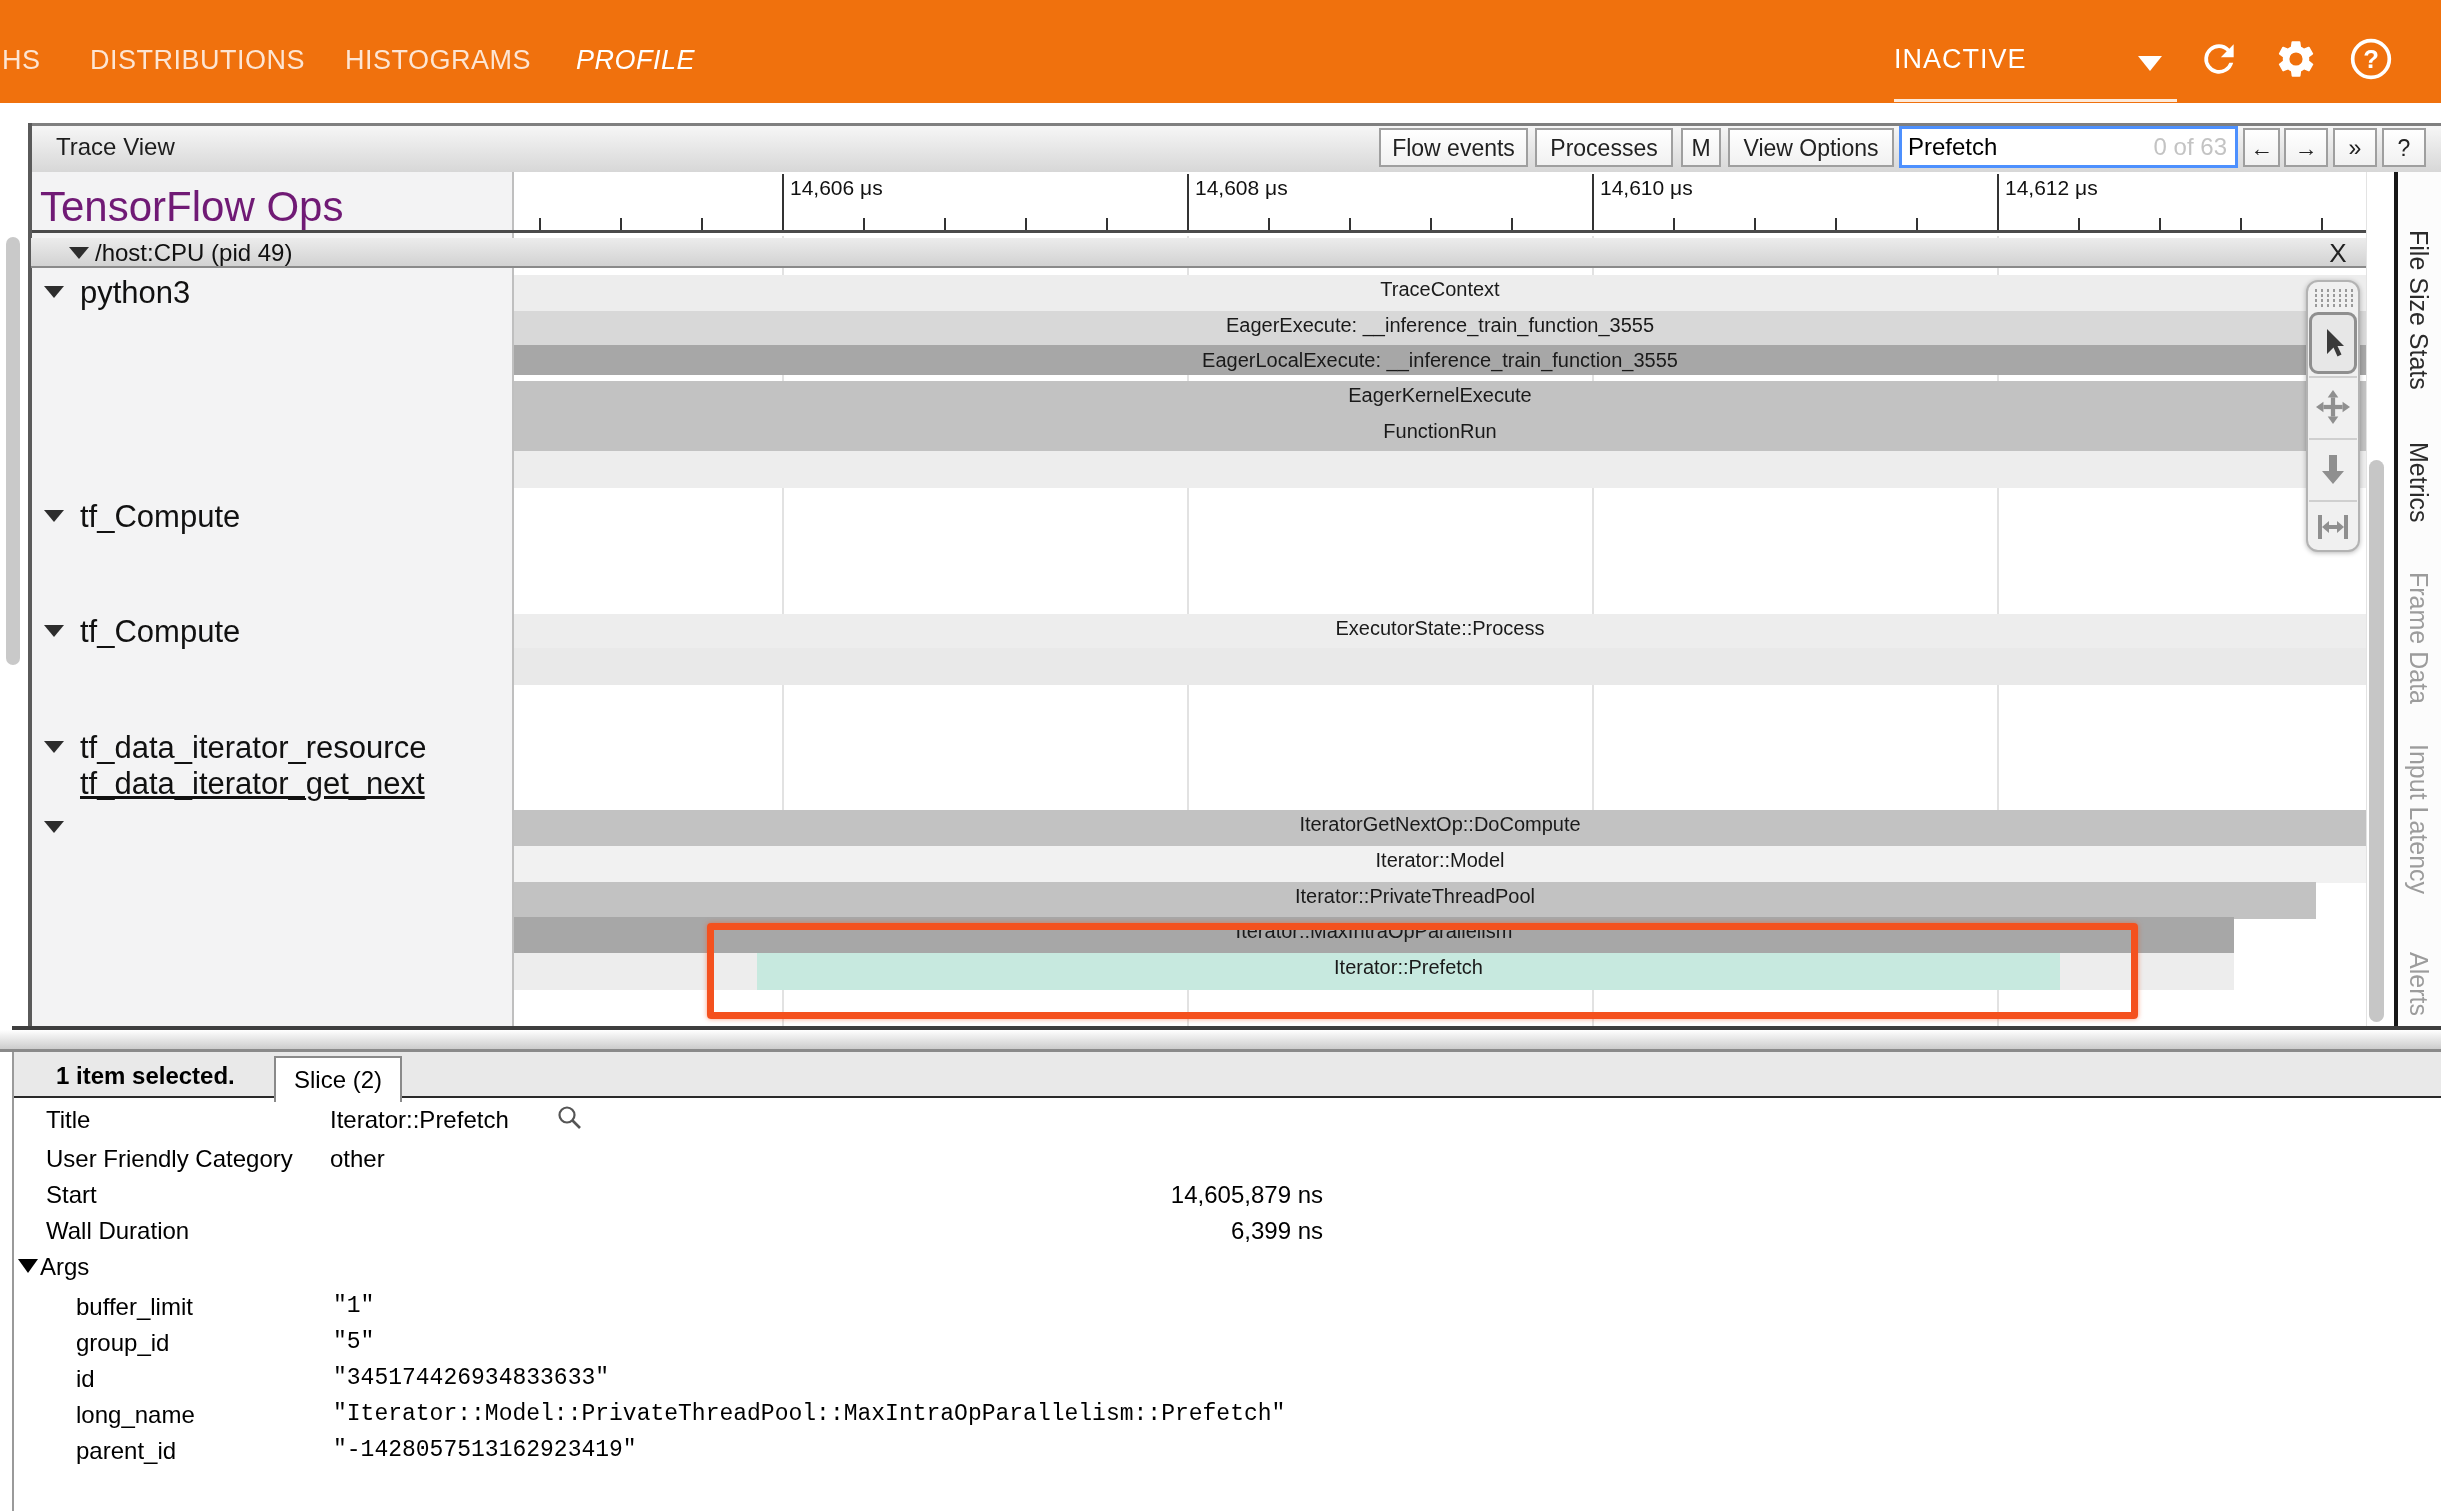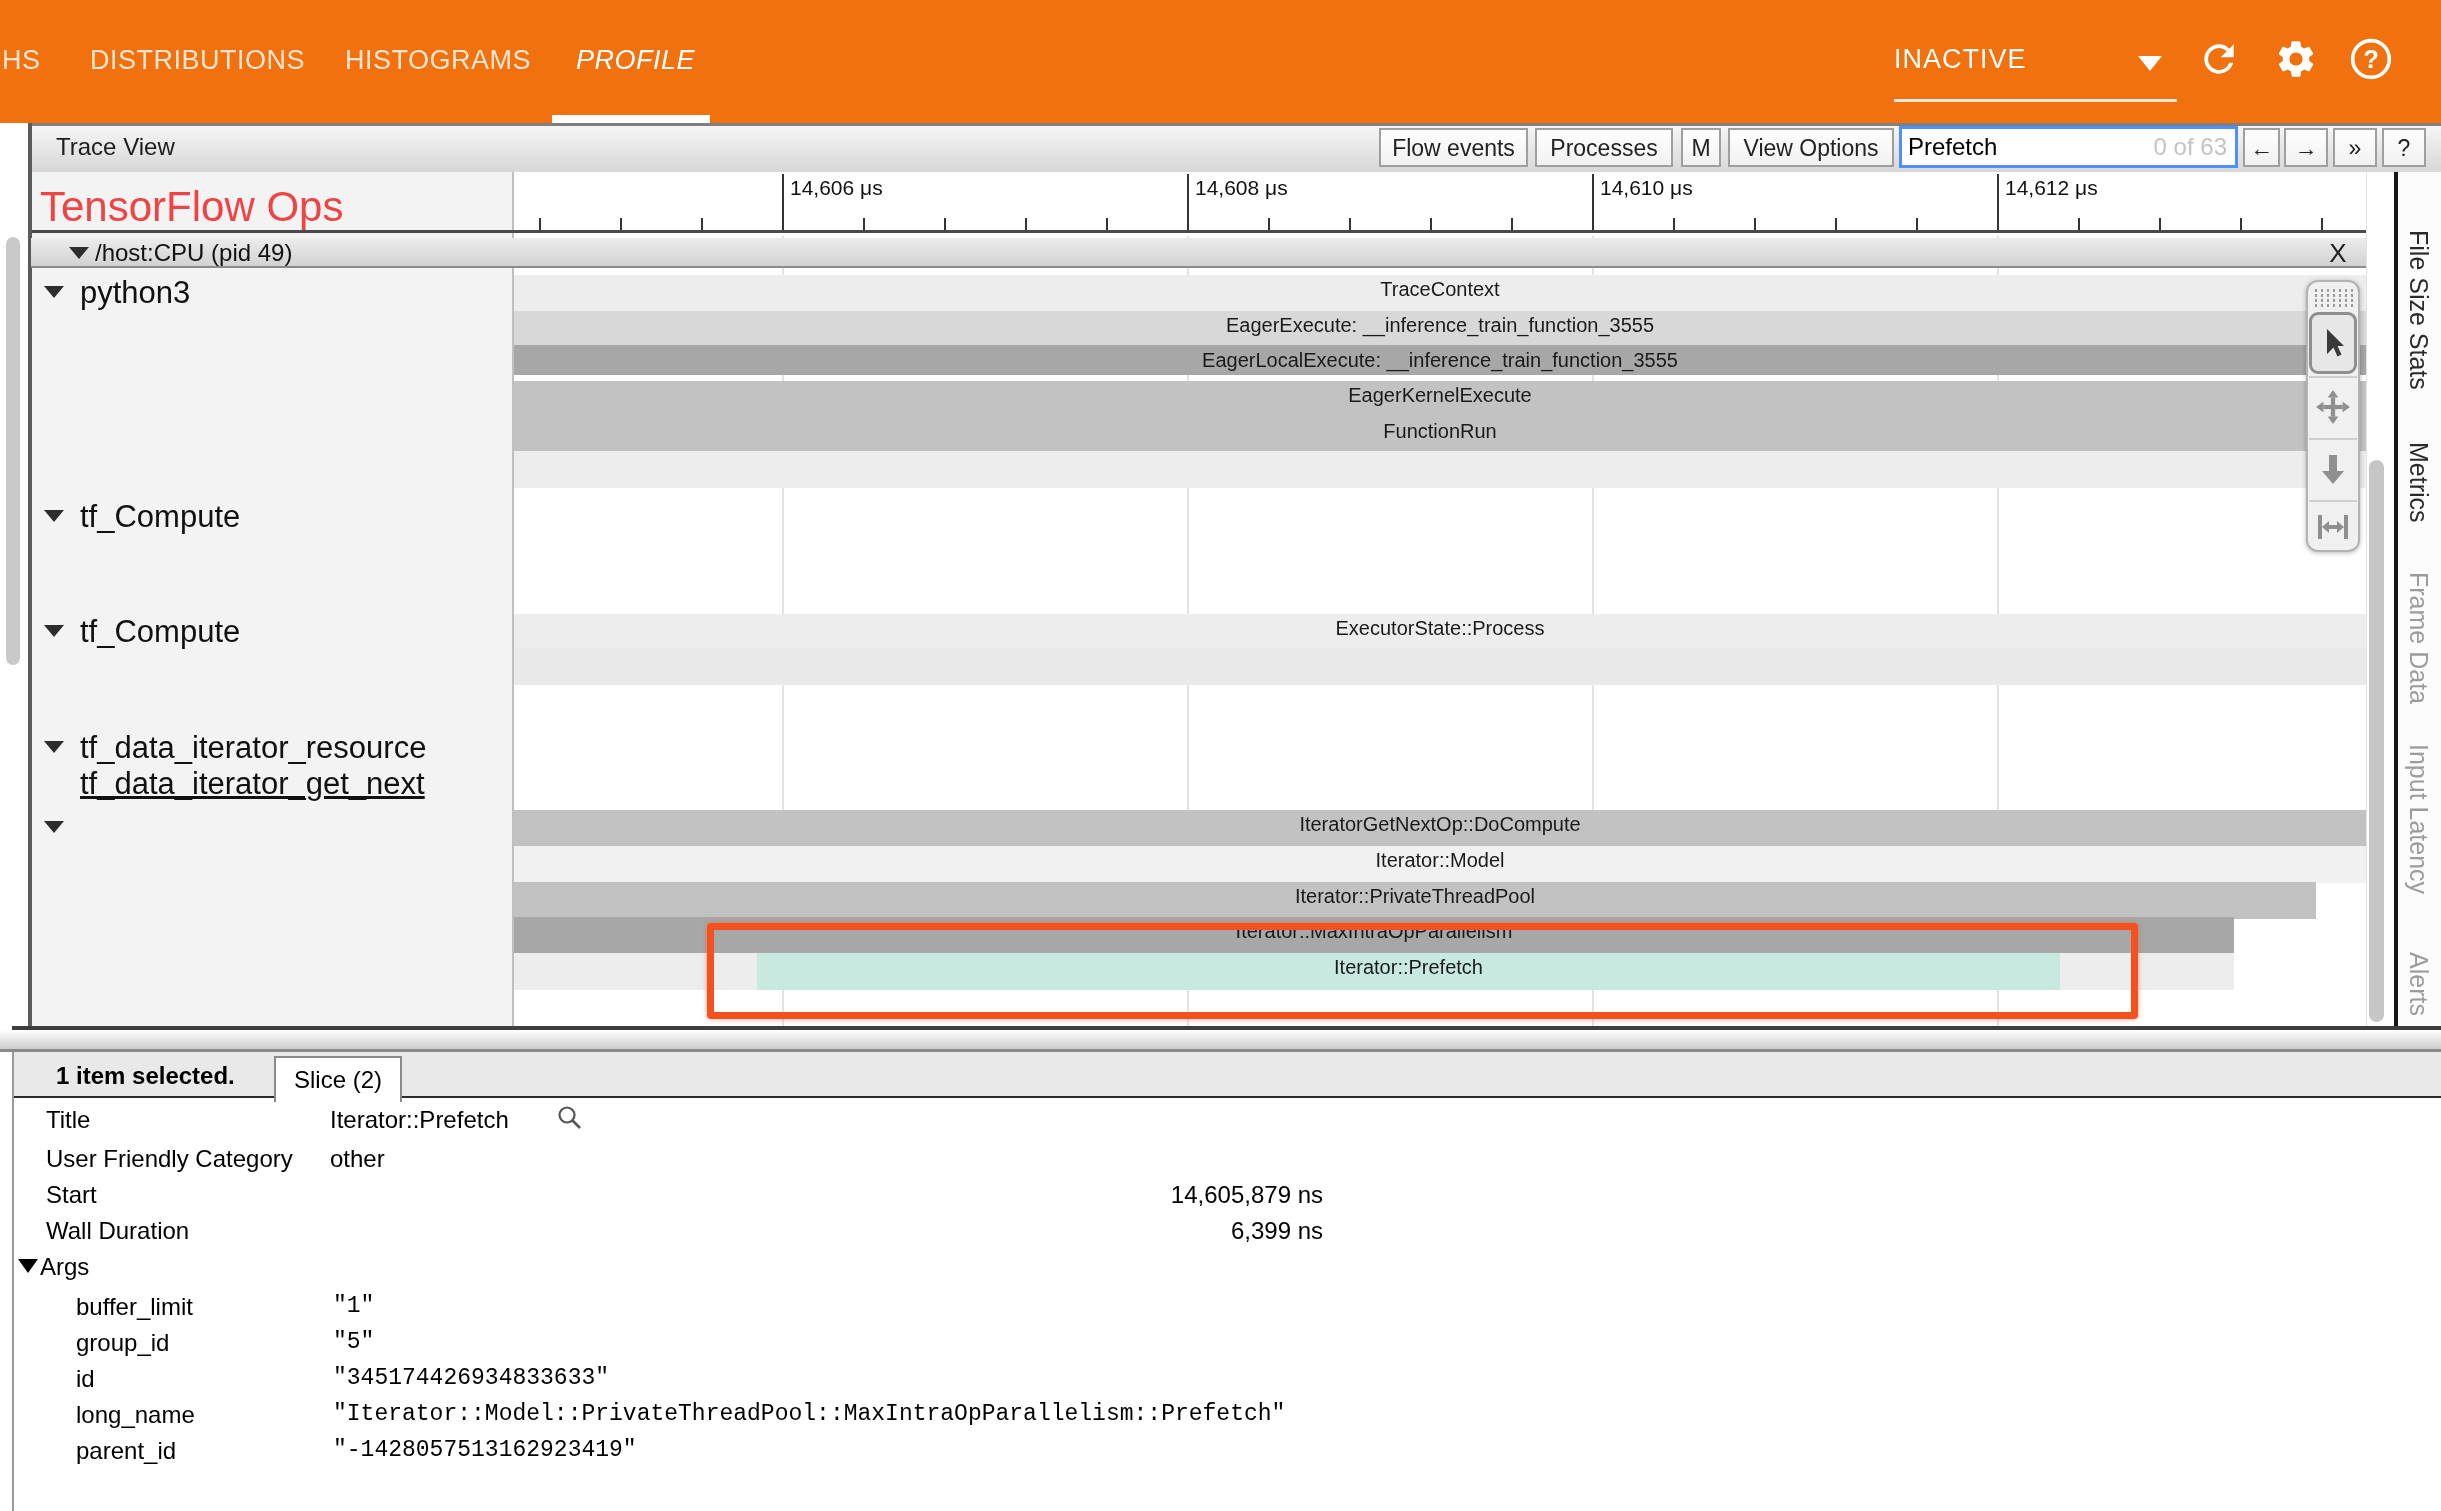"HS" #app-header { height: 123px -> 103px }
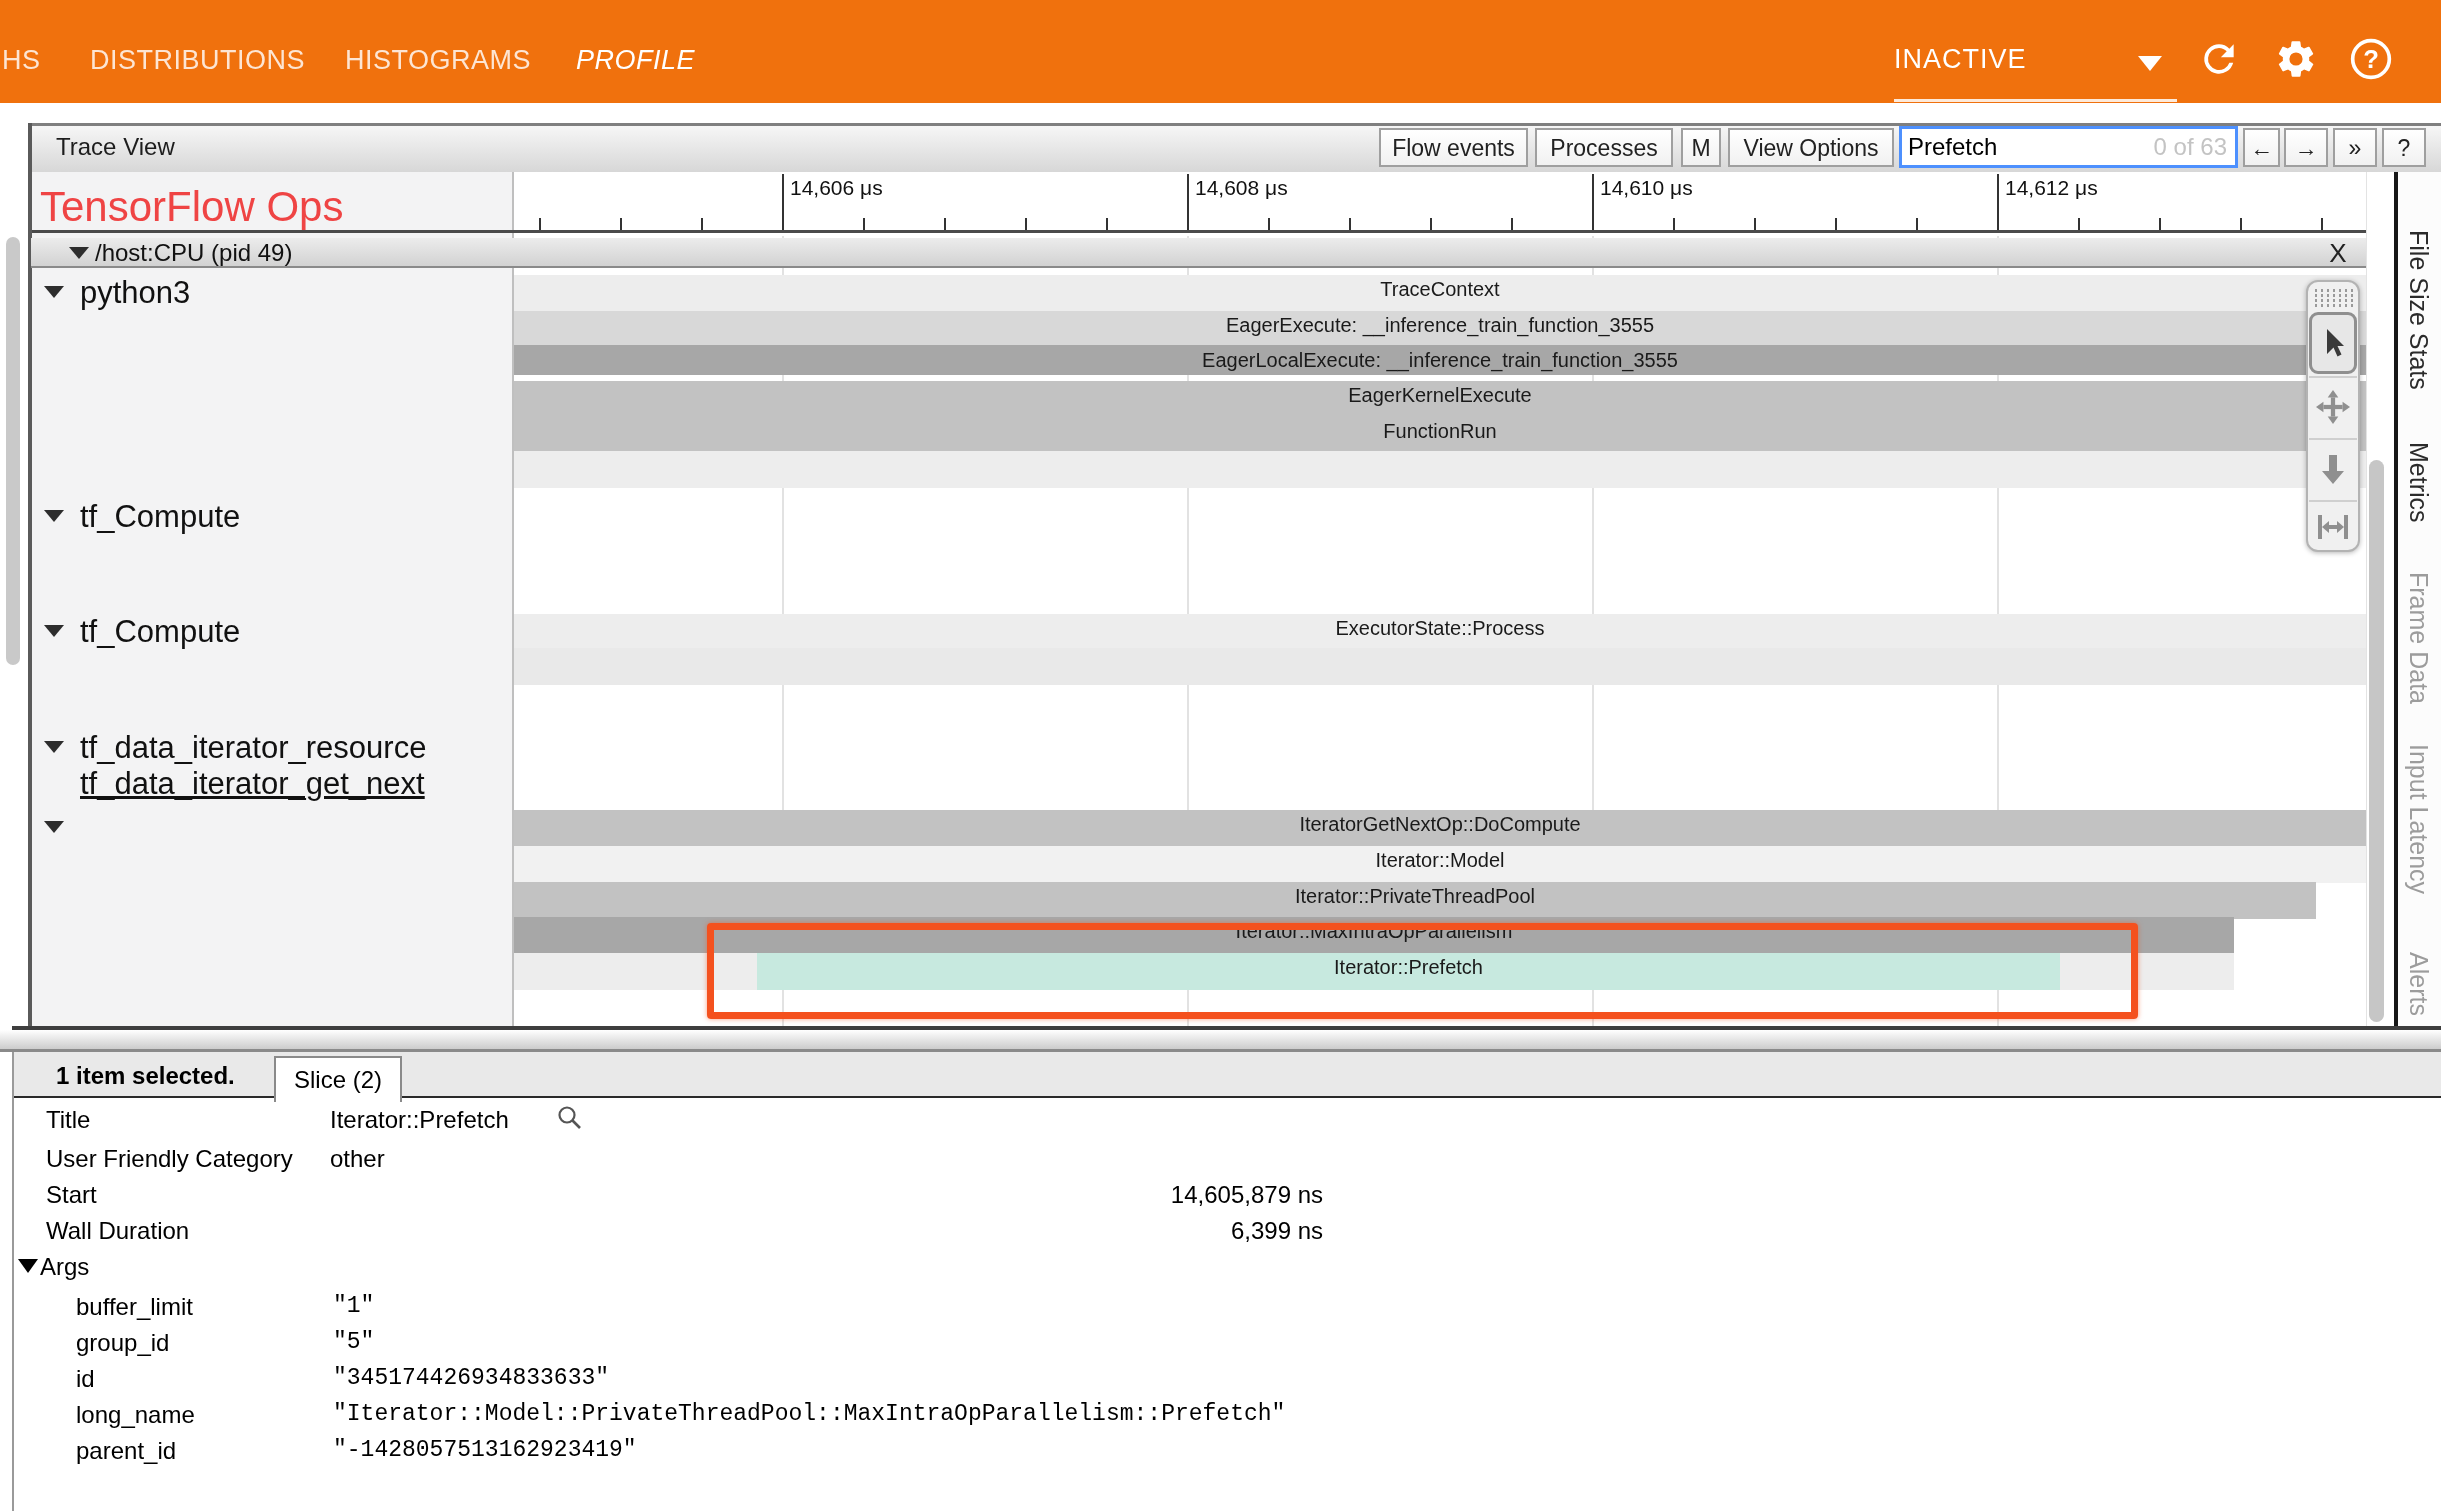"TensorFlow Ops" #tf-ops-label { color: #ef4444 -> #701a75 }
